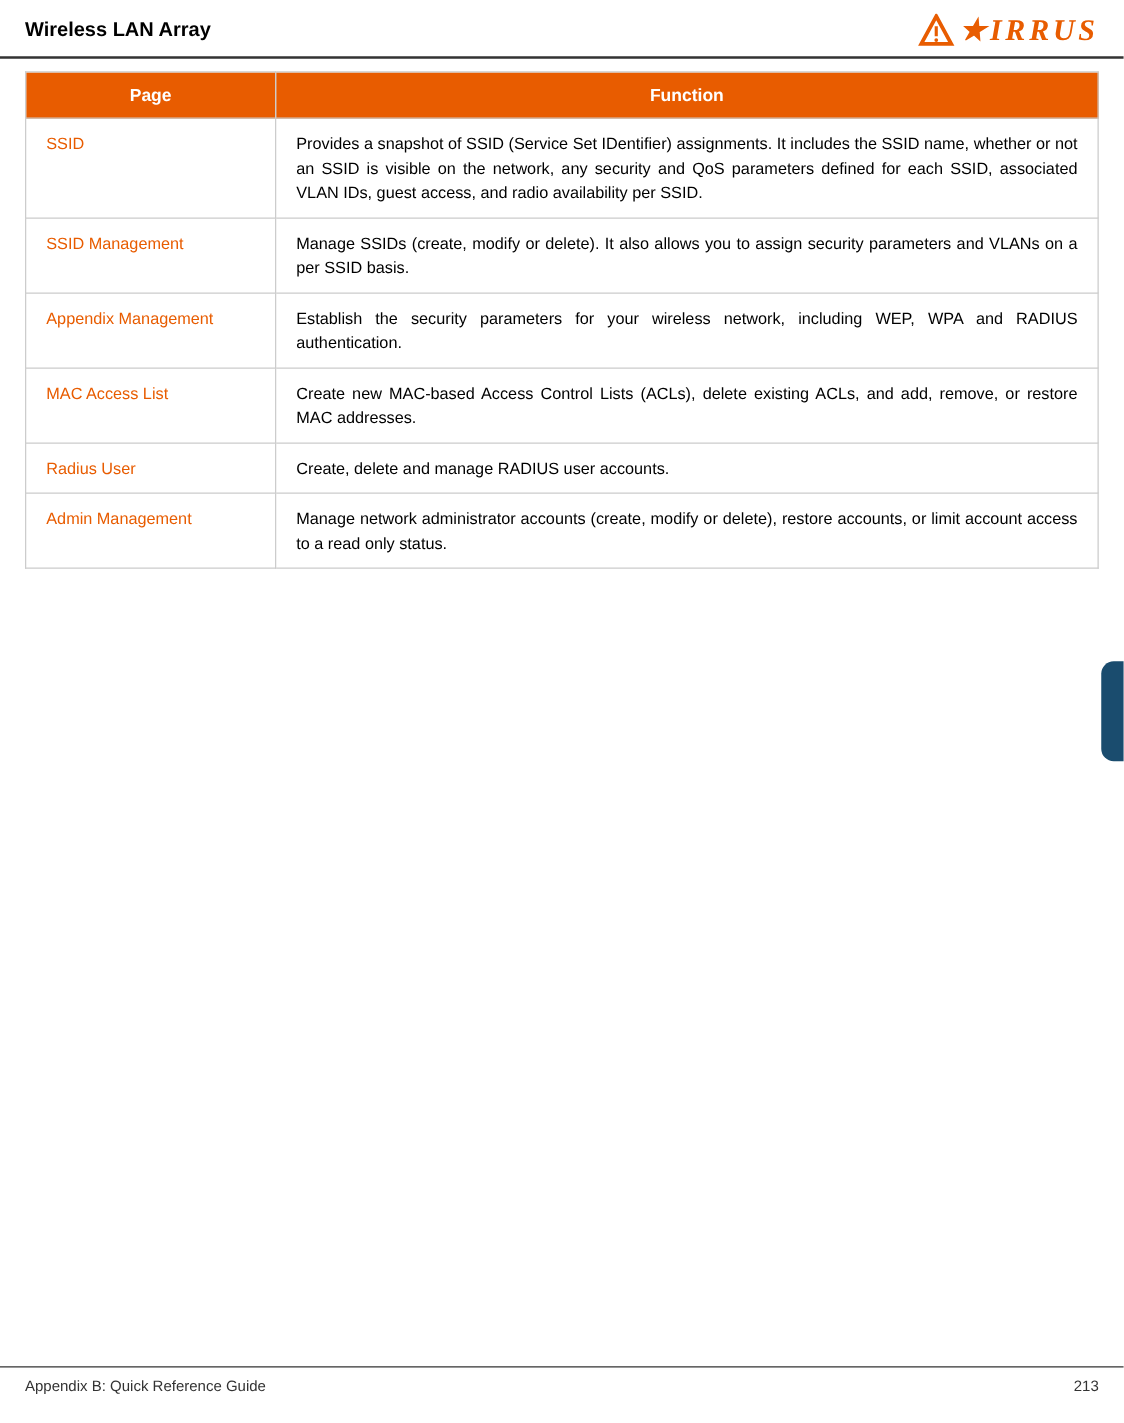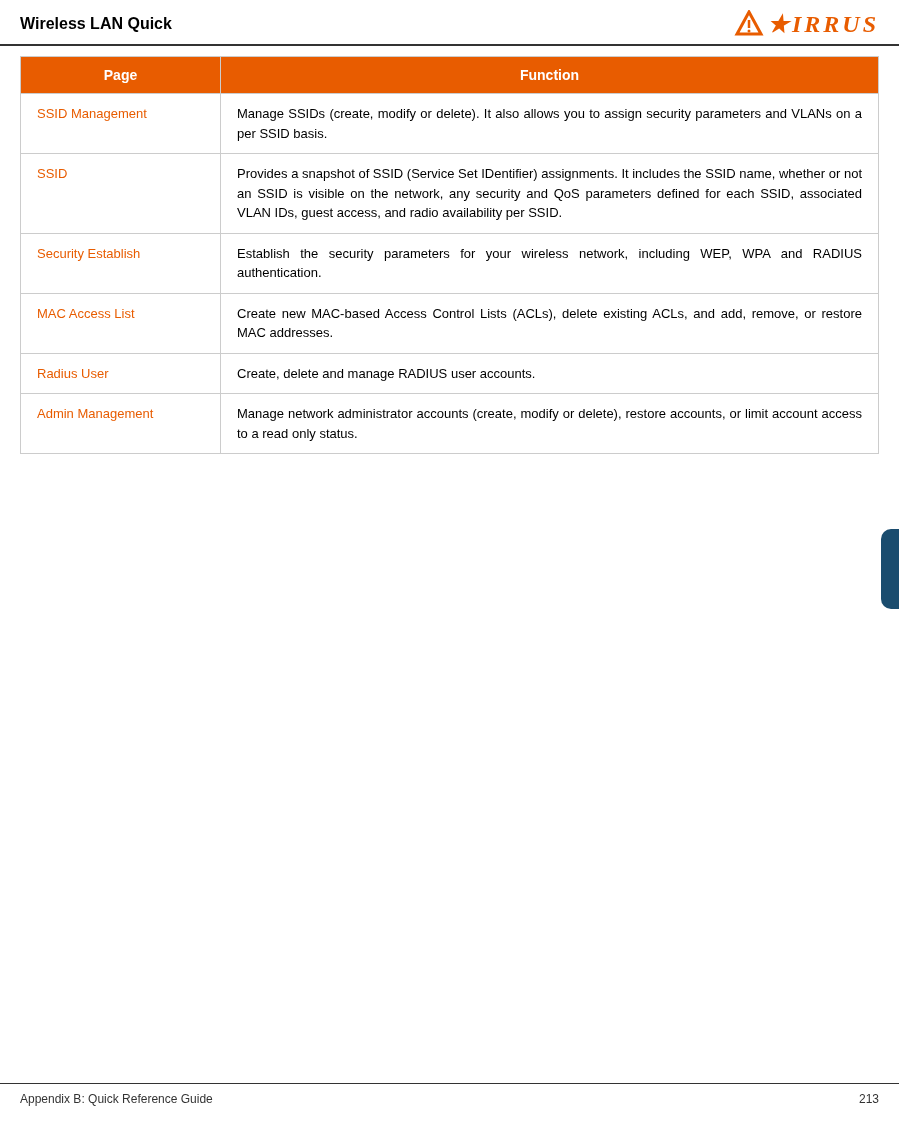"Wireless LAN Quick" span.header-title { text: Quick -> Array }
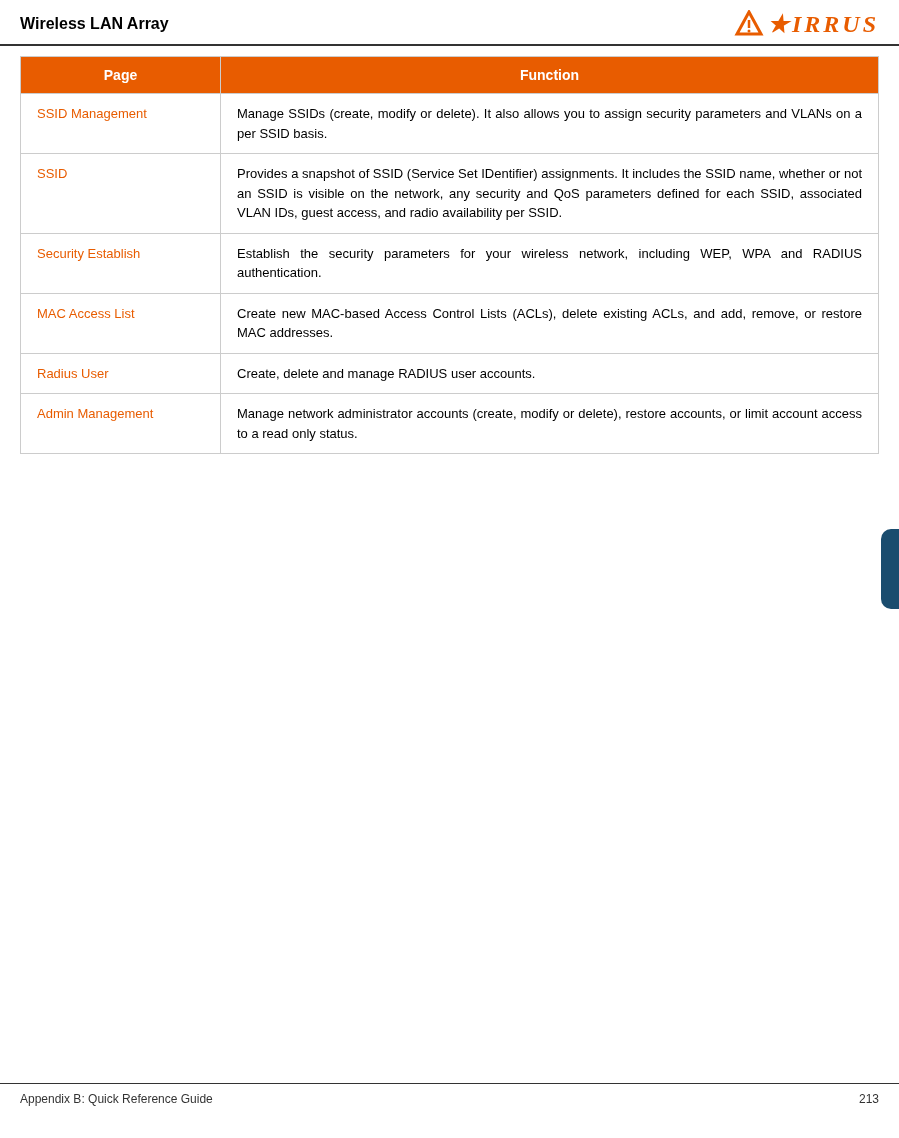"SSID Management" tr { order: before "SSID" -> after "SSID" }
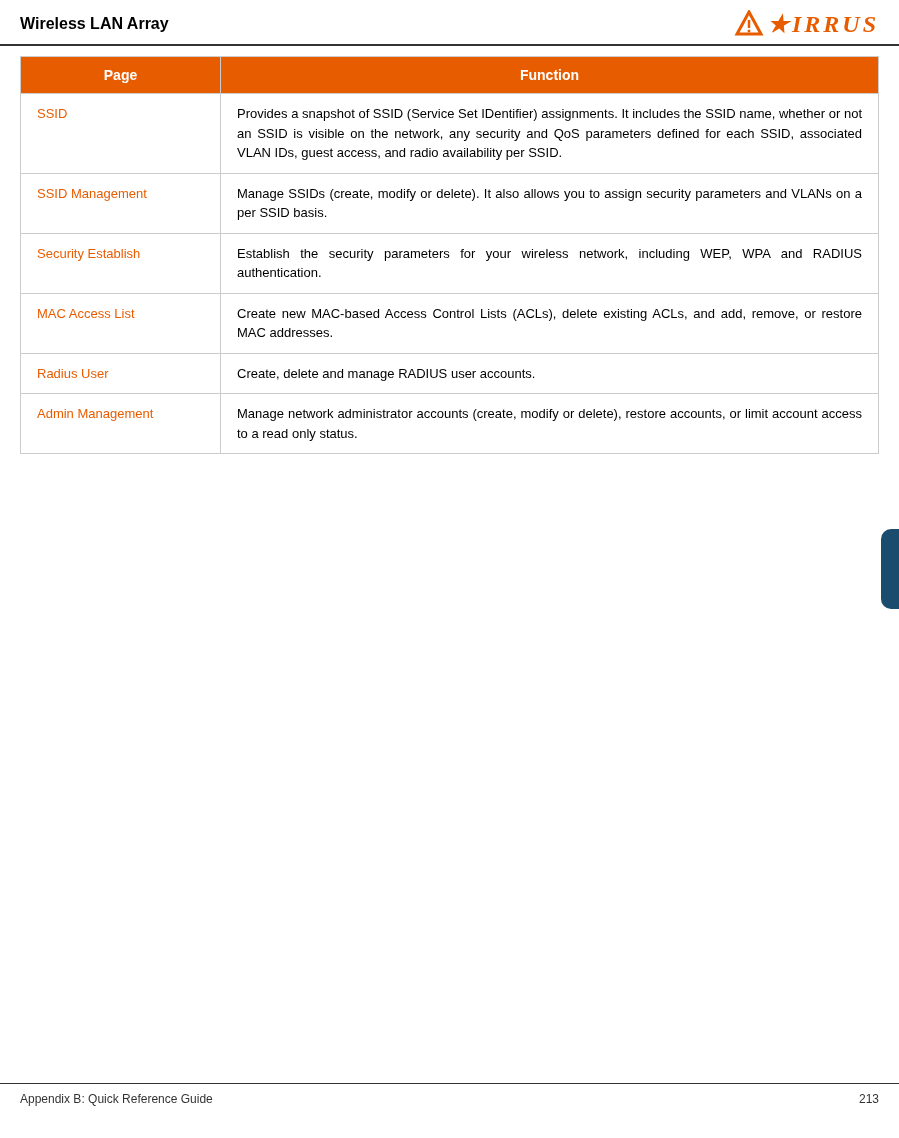"Security Establish" td { text: Security Establish -> Appendix Management }
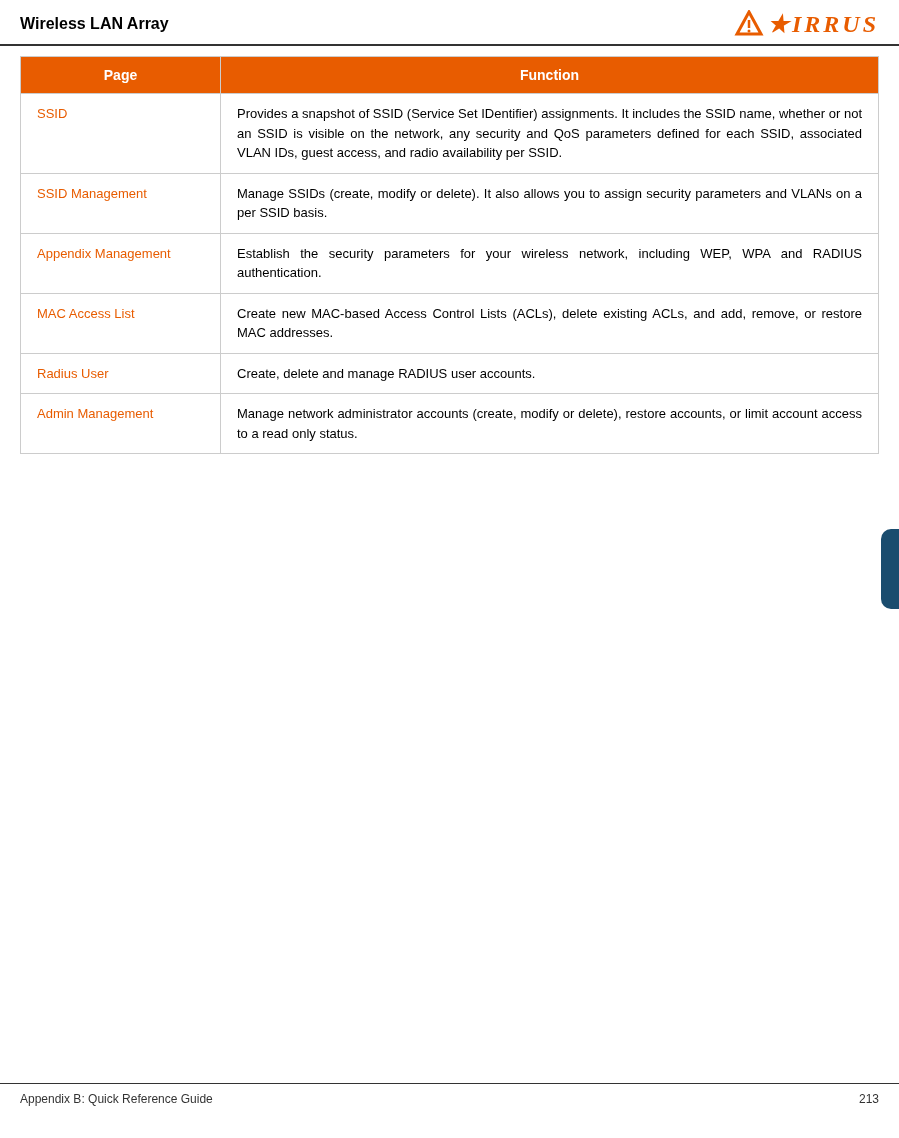"Appendix B: Quick Reference Guide" .footer { bottom: 24px -> 14px }
